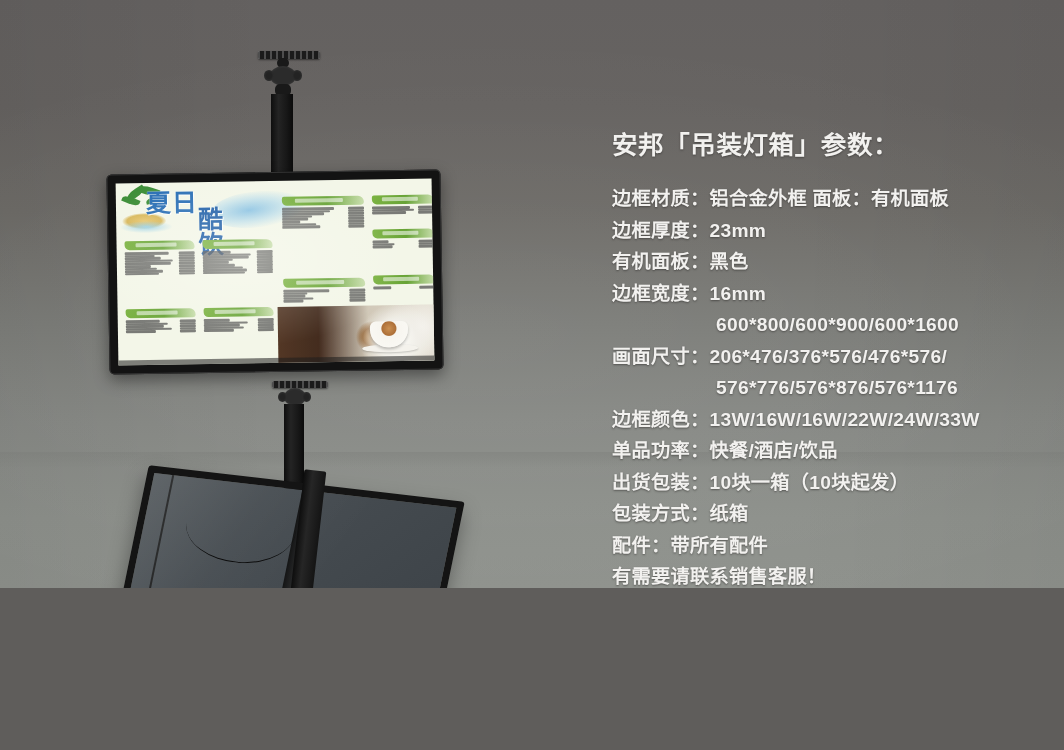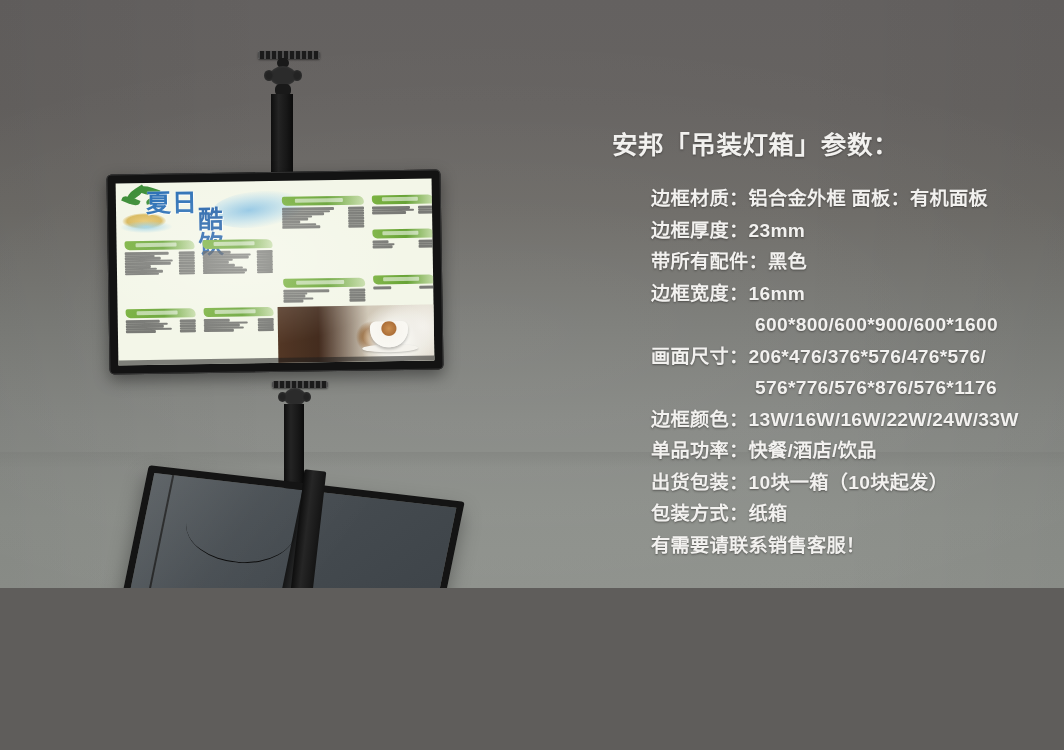"边框材质：铝合金外框 面板：有机面板" .spec-line { margin-left: 39px -> none }
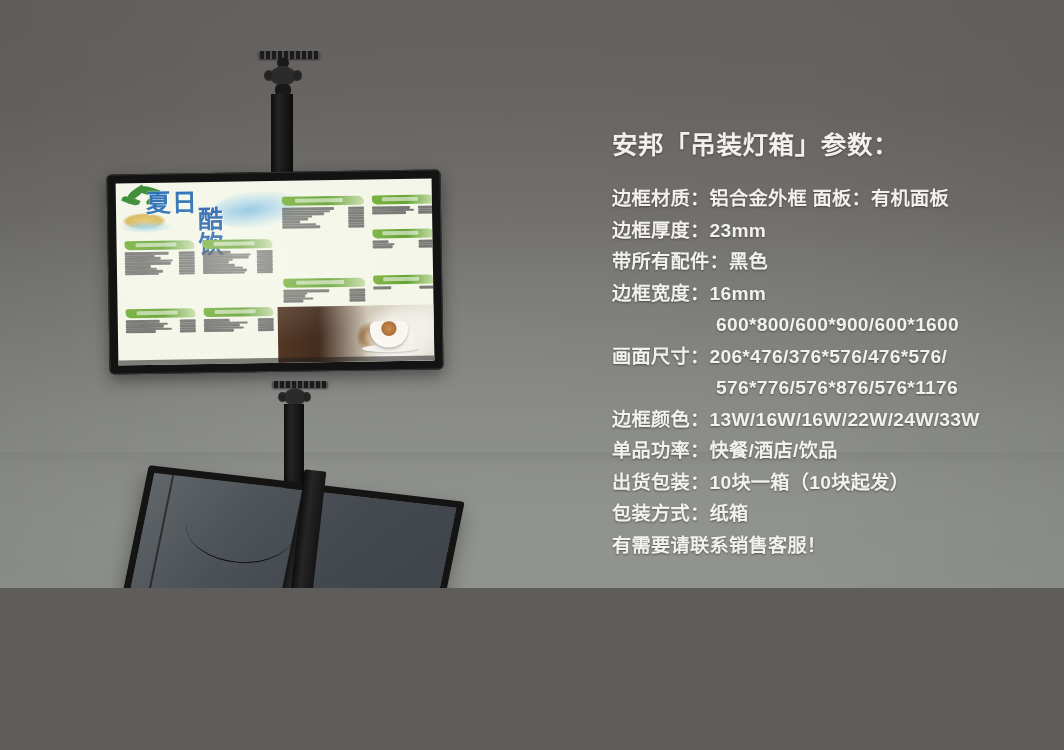"带所有配件：黑色" div.spec-line { text: 带所有配件 -> 有机面板 }
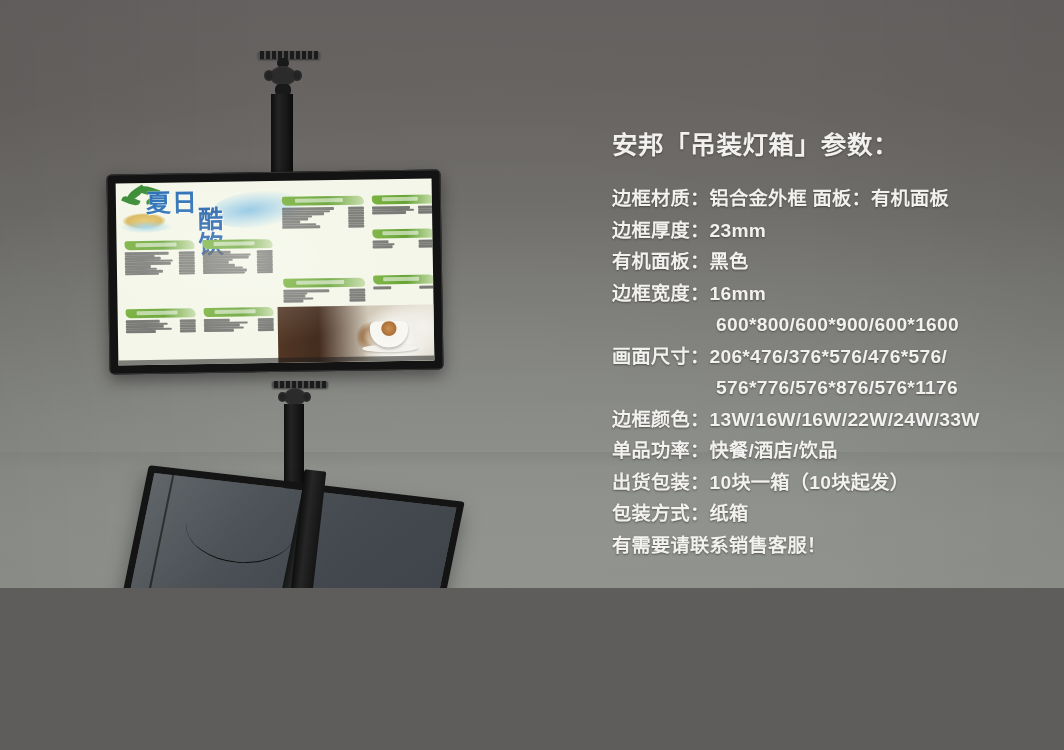"配件：带所有配件" div.spec-line { html: none -> <div>配件：带所有配件</div> }
